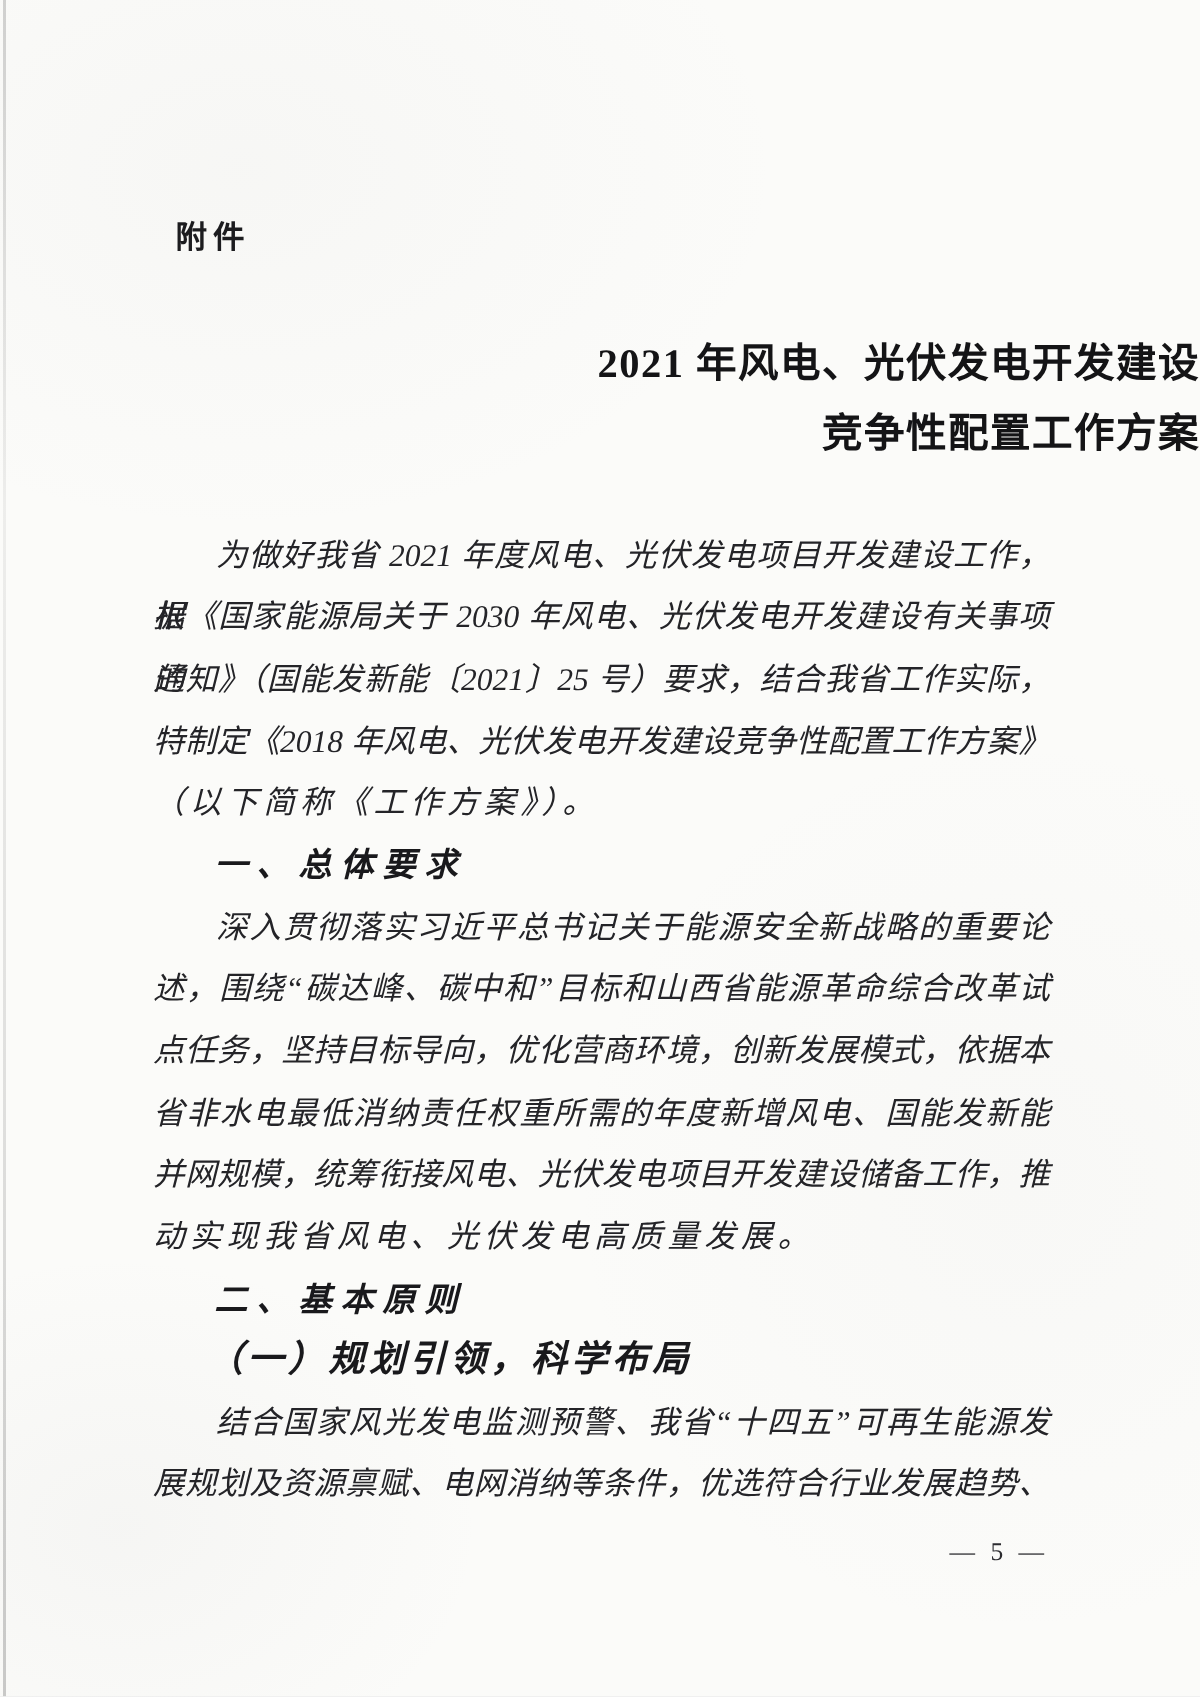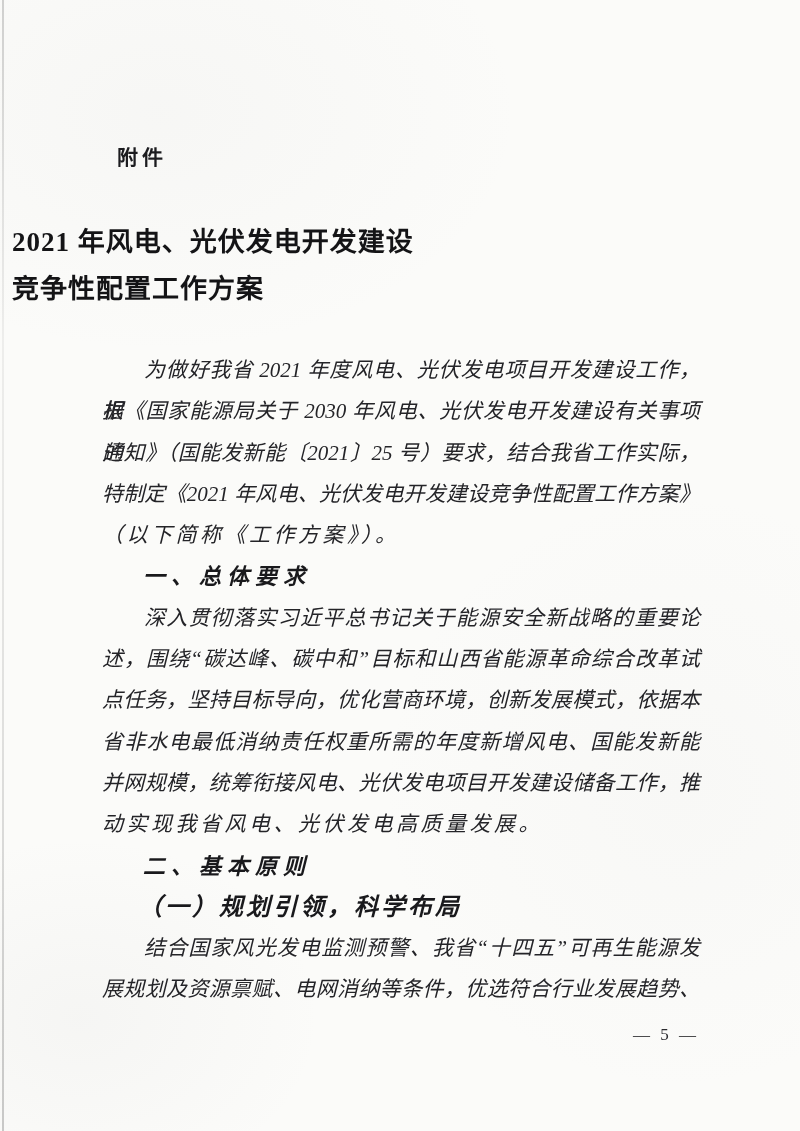"2021 年风电、光伏发电开发建设" .doc-title { text-align: left -> right }
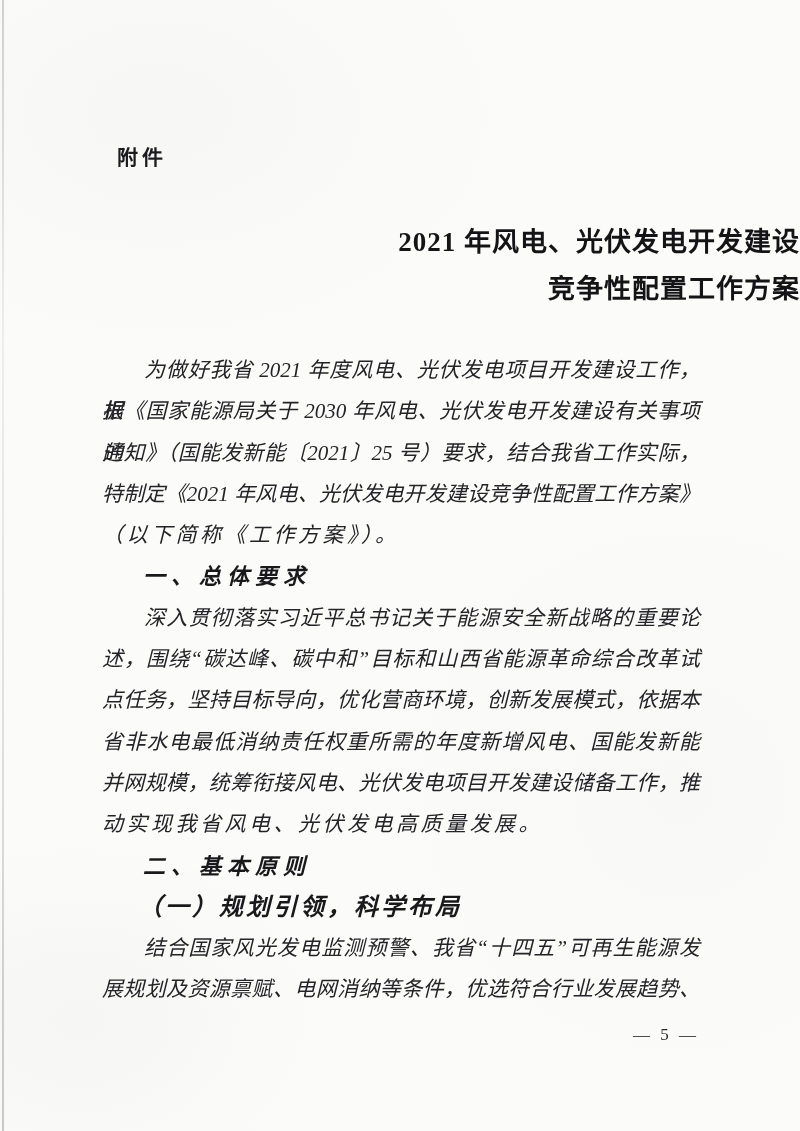"特制定《2021 年风电、光伏发电开发建设竞争性配置工作方案》" div.line { text: 2021 -> 2018 }
